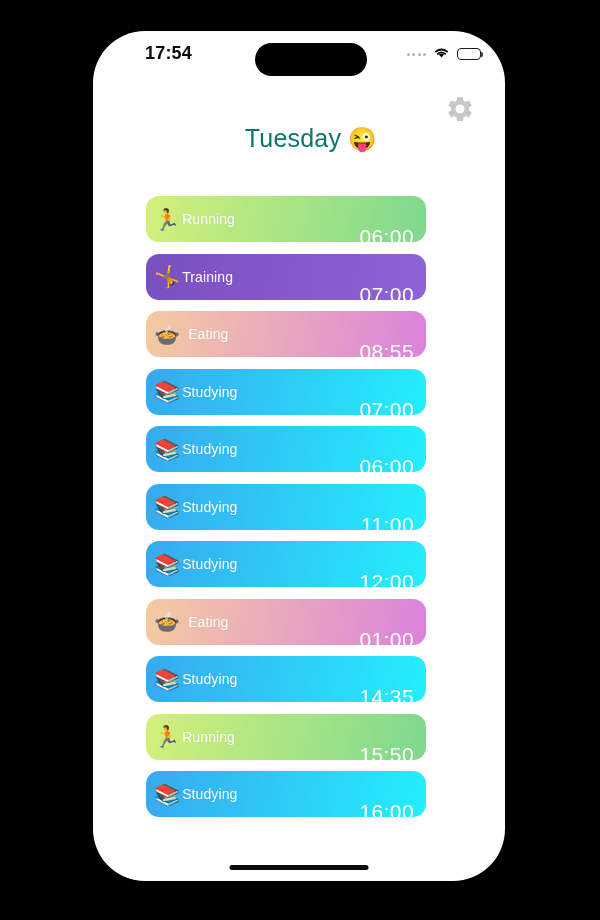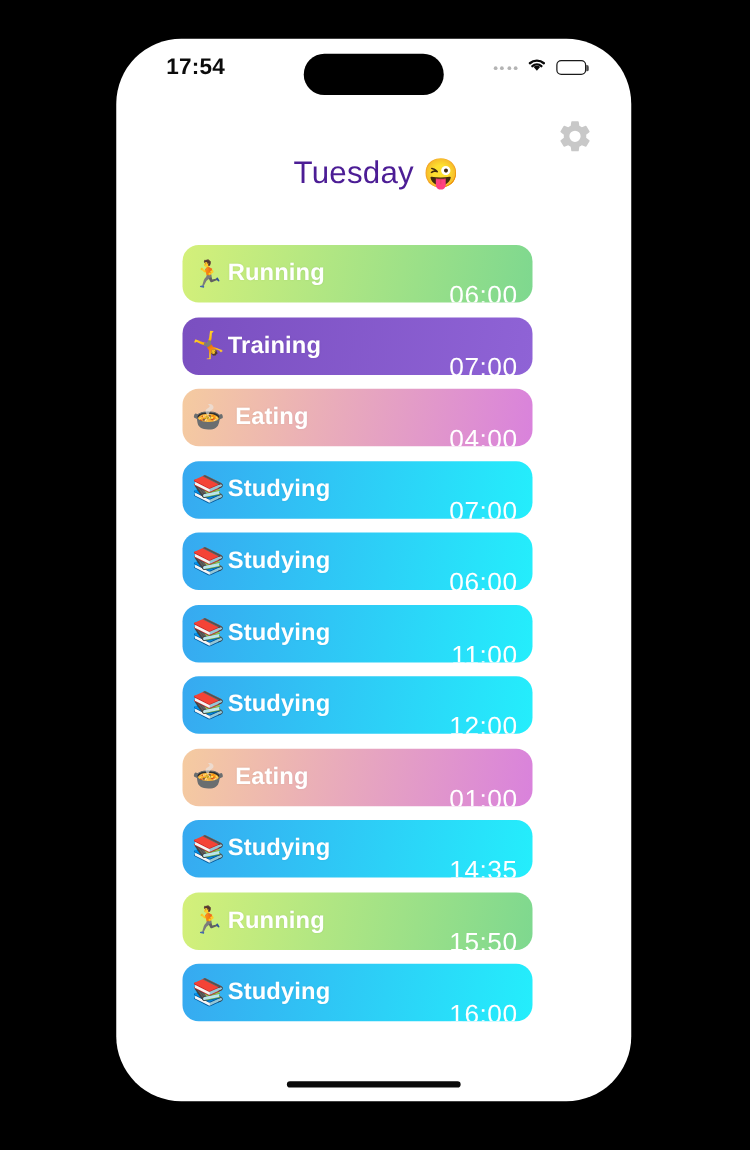"17:54" #status-bar { left: 0 -> 12px }
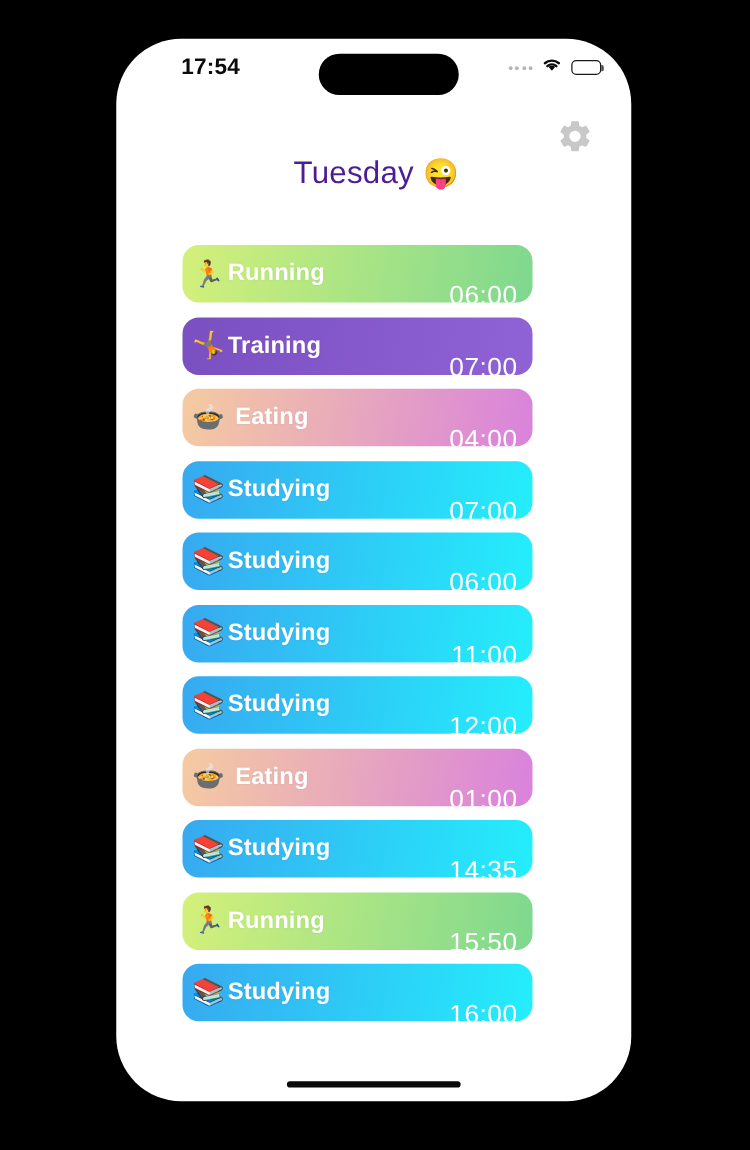"Tuesday 😜" #page-title { color: #4c1d95 -> #0f766e; left: 2px -> 12px }
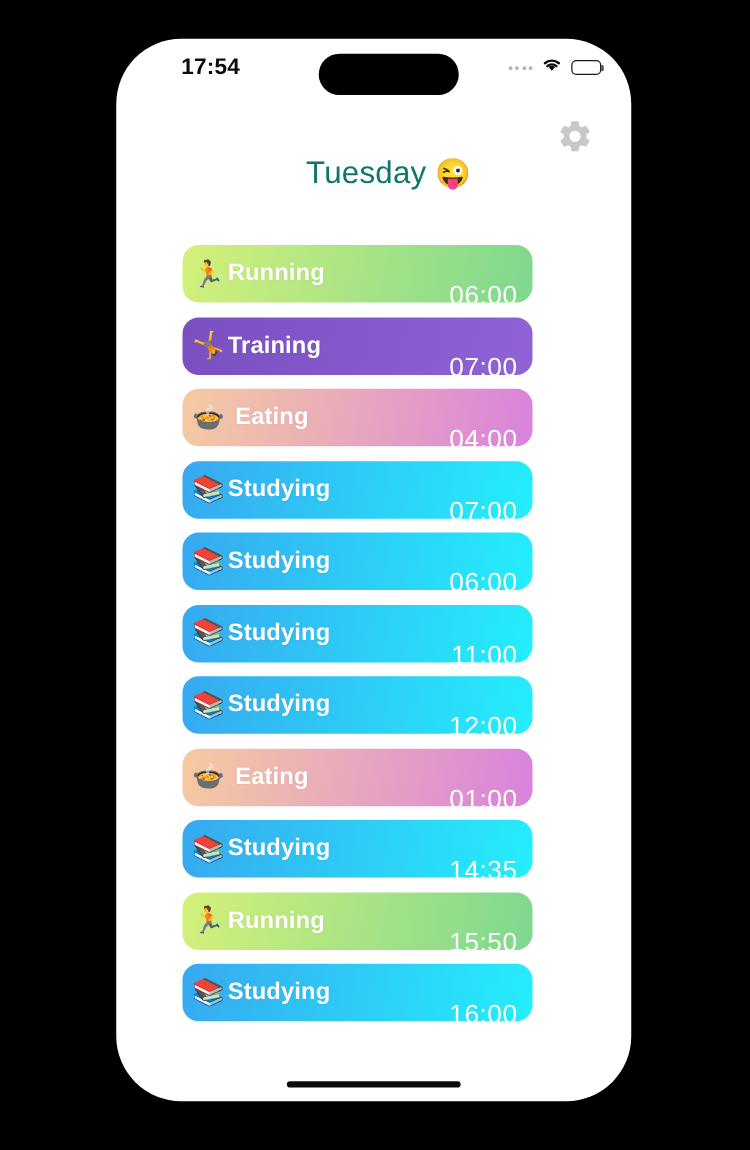"Running" .task-label { font-size: 19px -> 14px; font-weight: bold -> none }
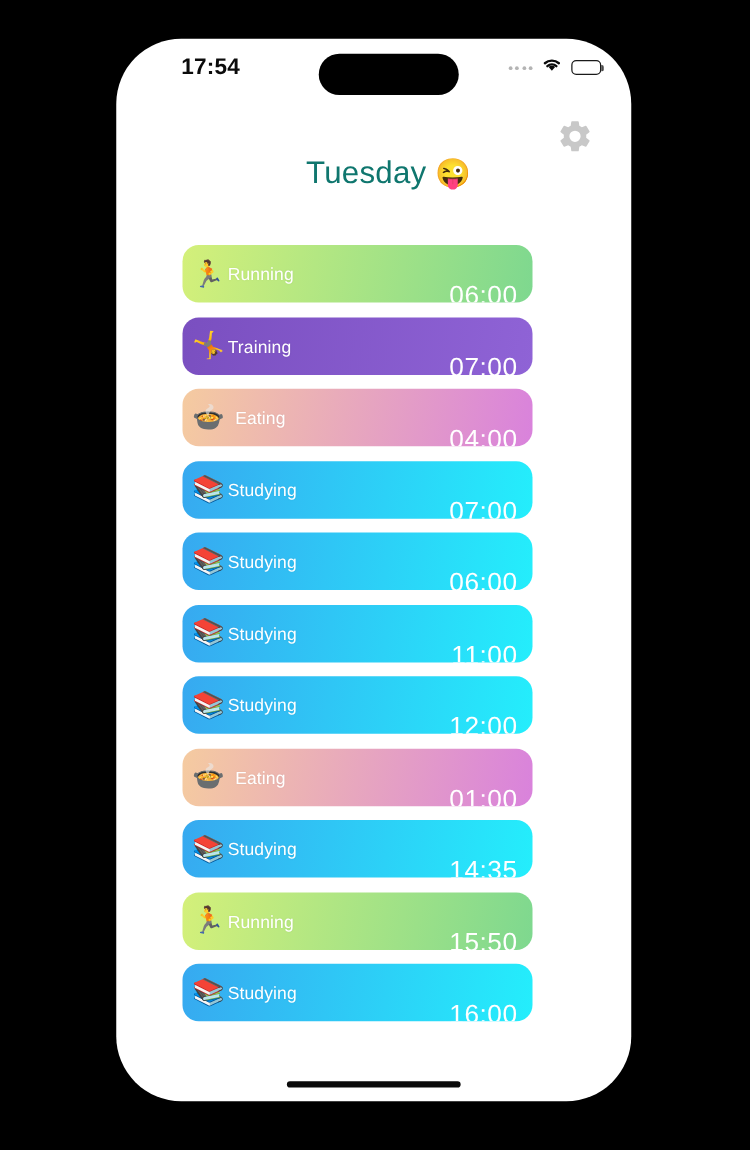"04:00" span.task-time { text: 04:00 -> 08:55 }
